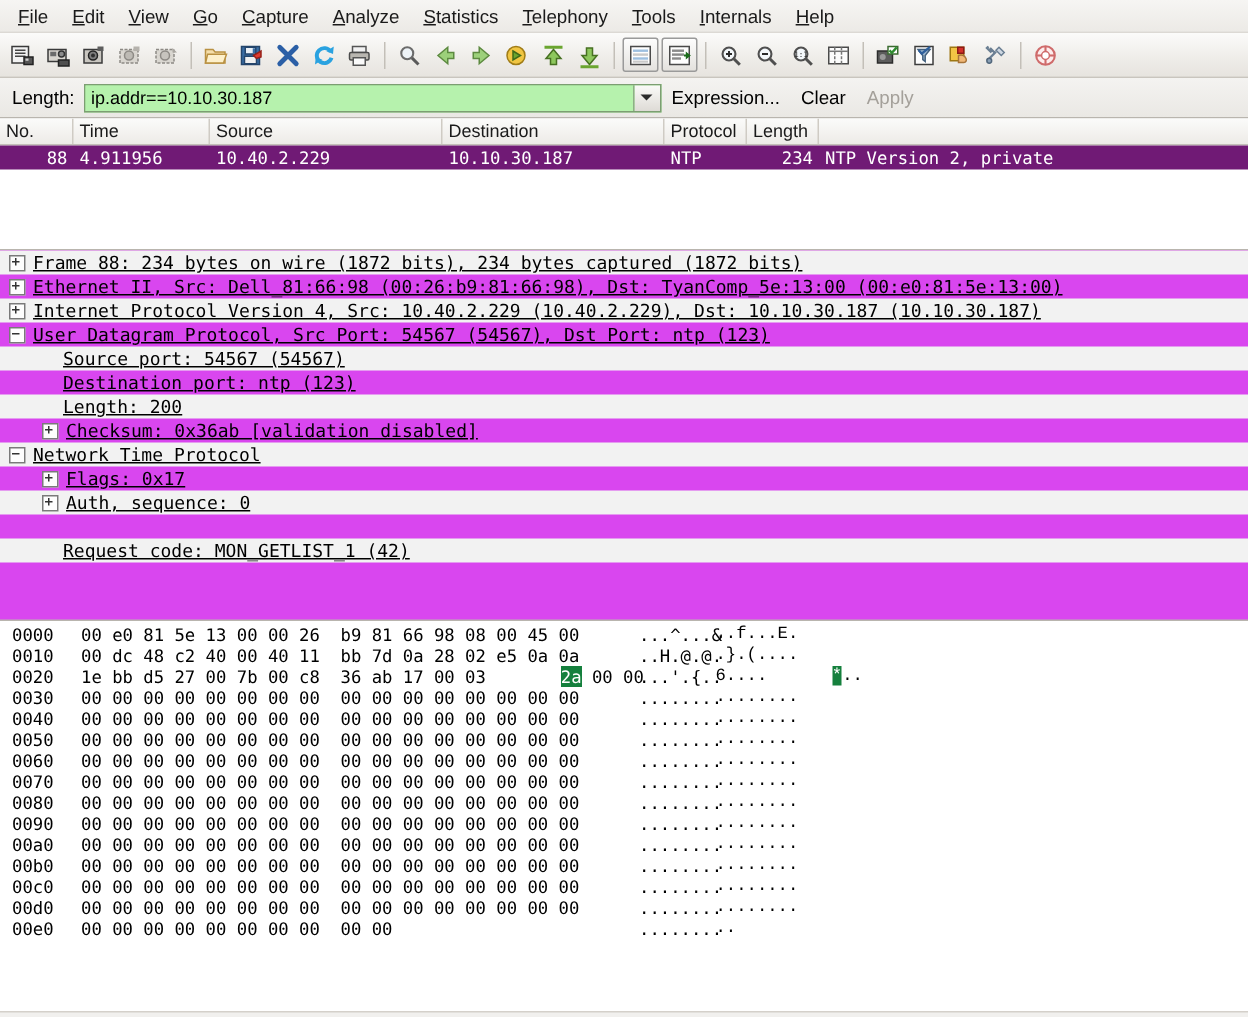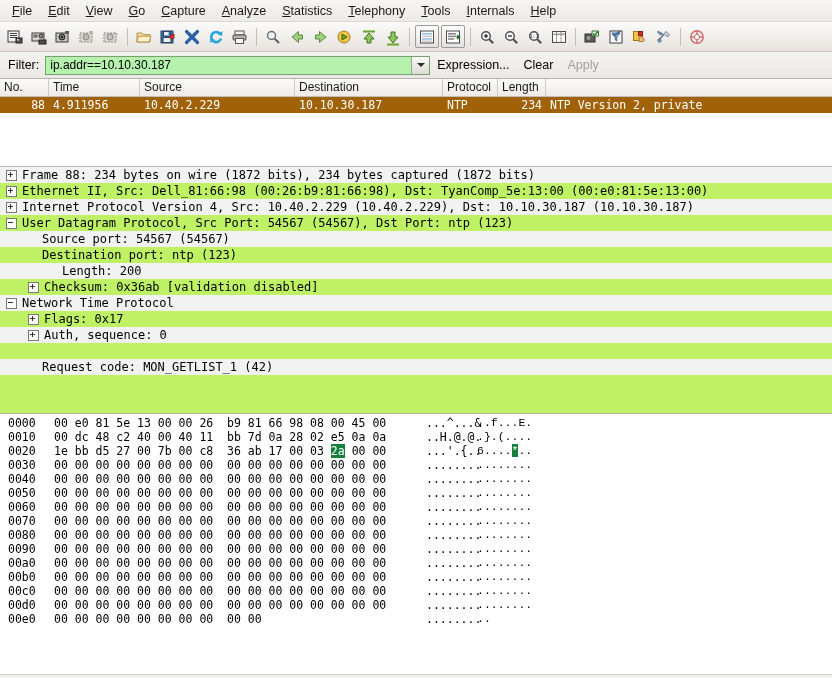"Filter:" span.filter-label { text: Filter -> Length }
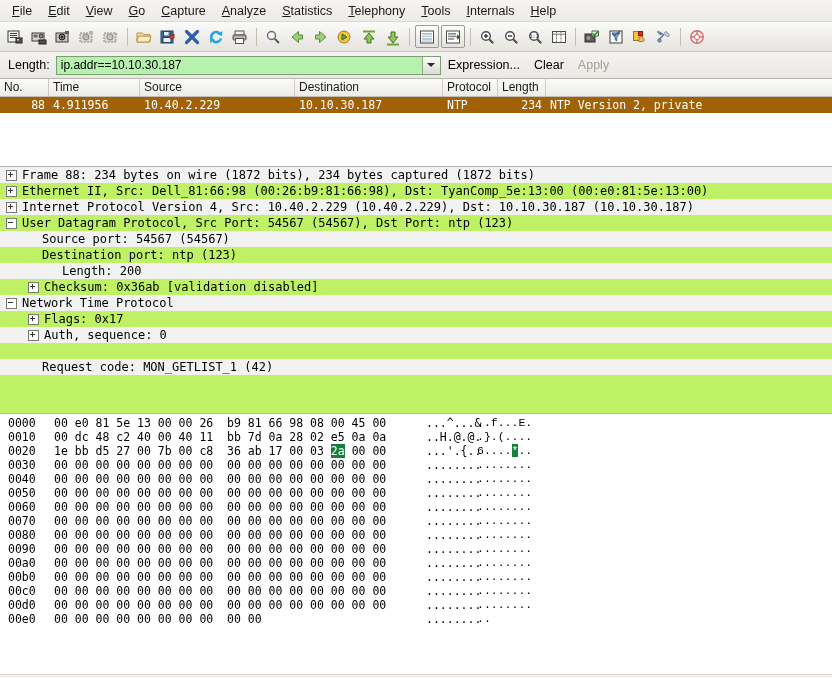"88" .pkt-row.selected { background: #a16207 -> #701a75 }
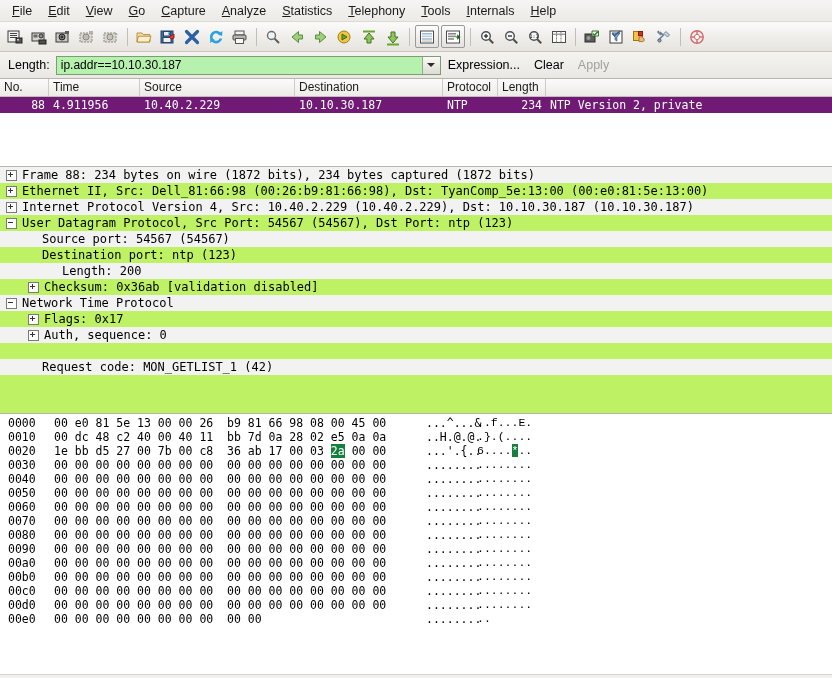"Frame 88: 234 bytes on" .detail-pane { background: #bef264 -> #d946ef; text-decoration: none -> underline }
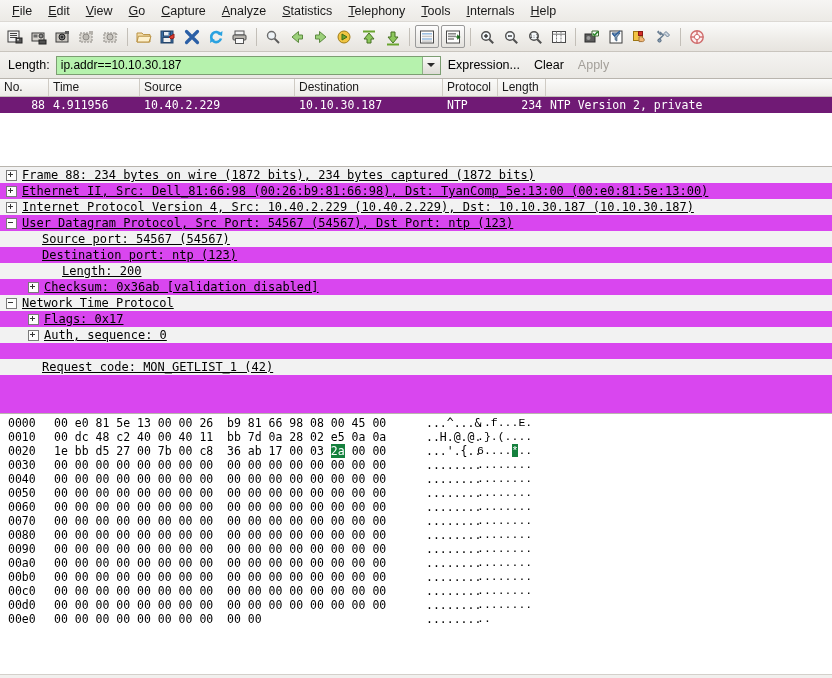"Length: 200" div.tree-row { gap: 36px -> none; padding-left: 12px -> 28px }
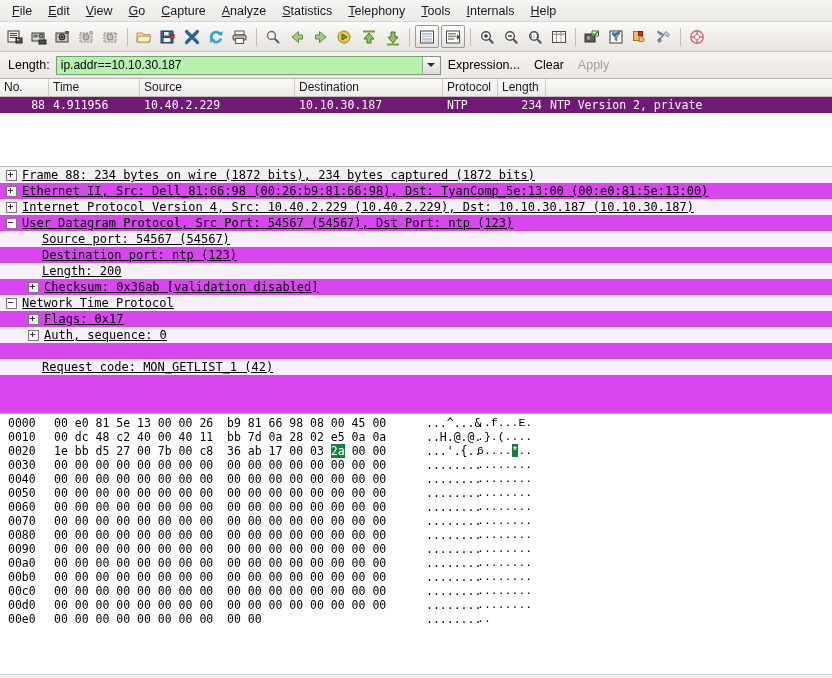"2a" .sel { margin-left: none -> 43px }
